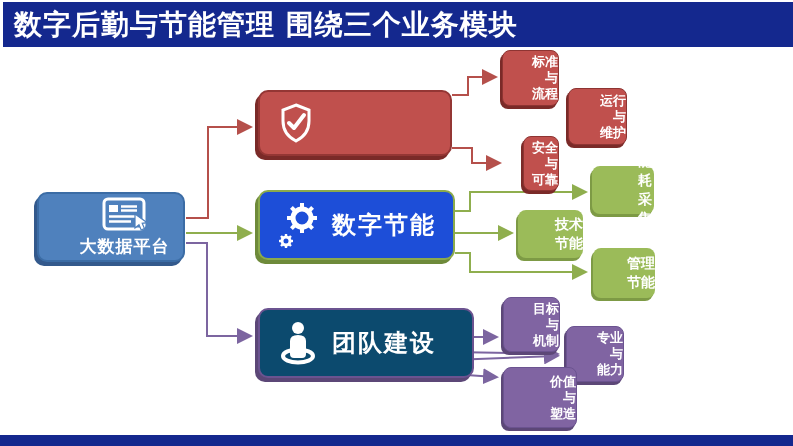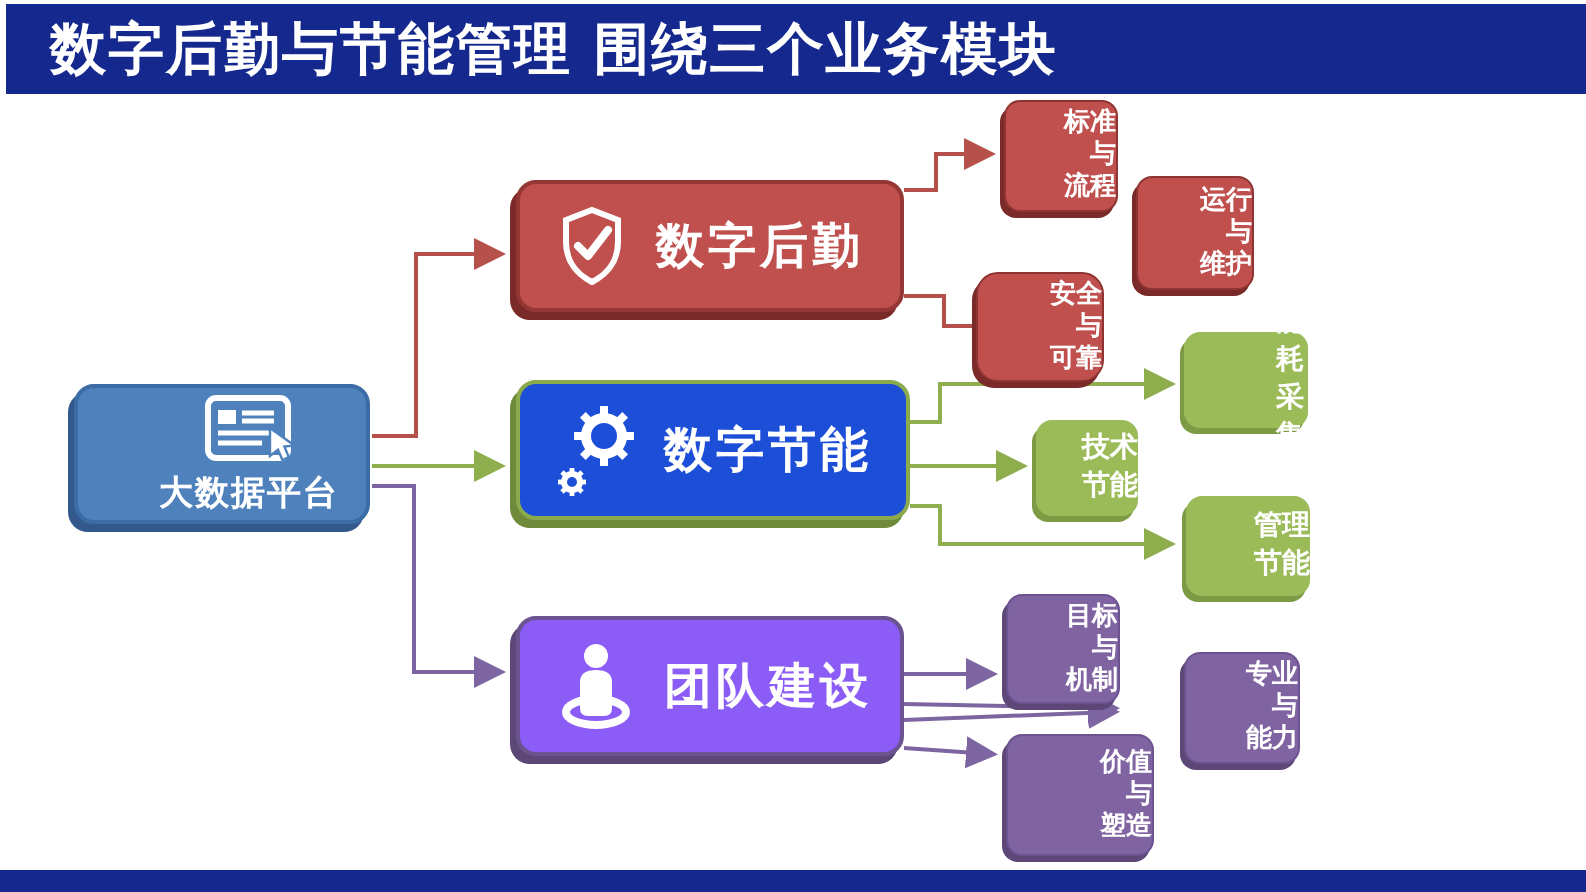"数字后勤与节能管理 围绕三个业务模块" .titlebar .t { padding-left: 22px -> 11px }
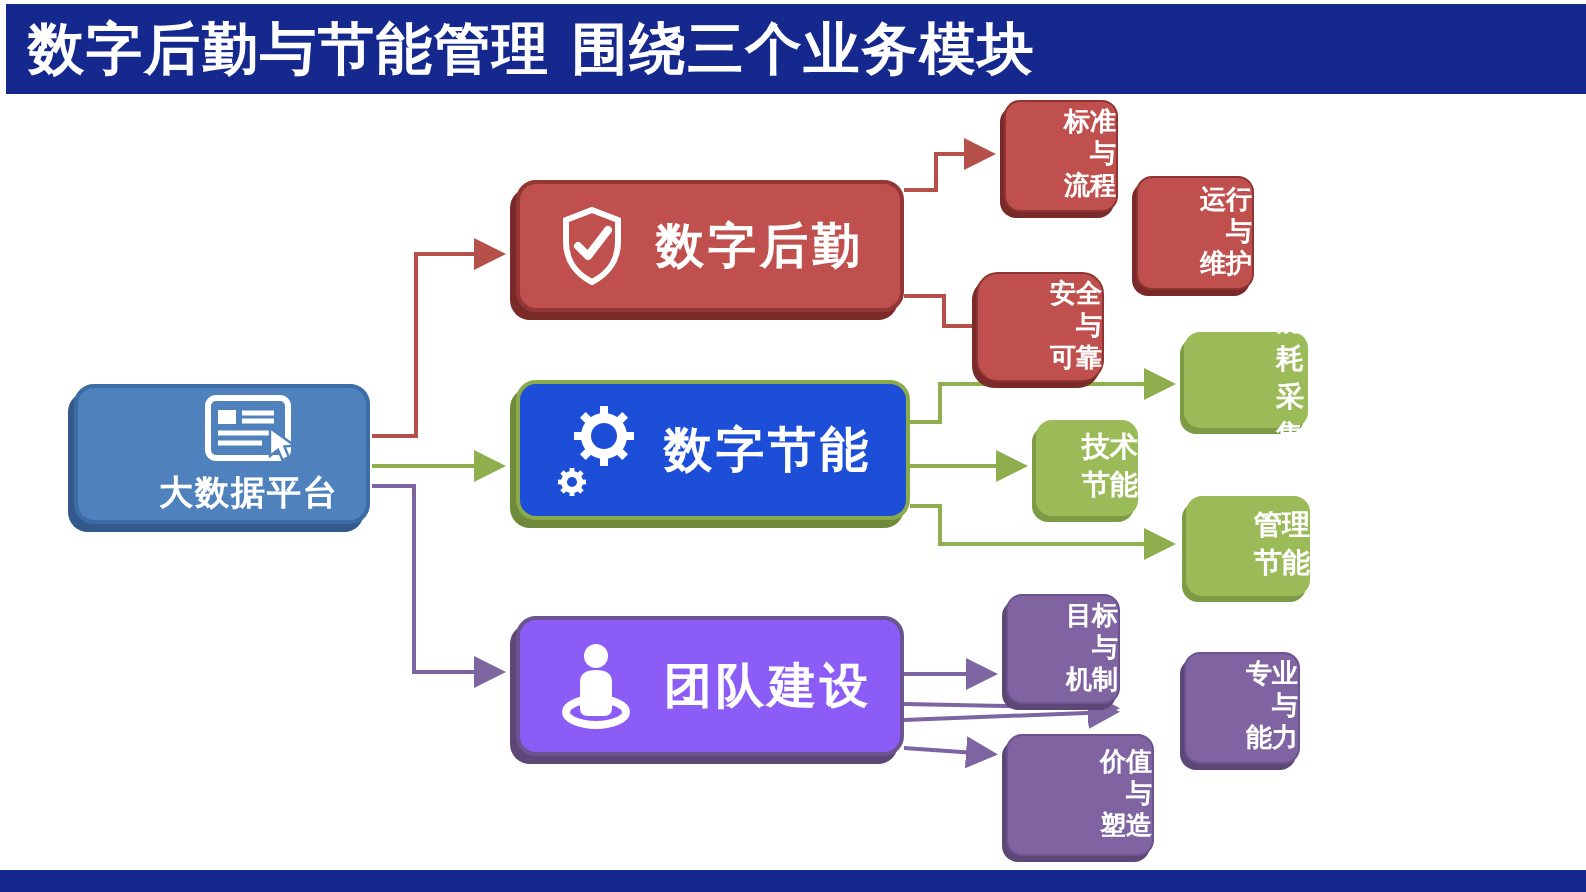"数字后勤" span.mlabel { html: <span>数字后勤</span> -> none }
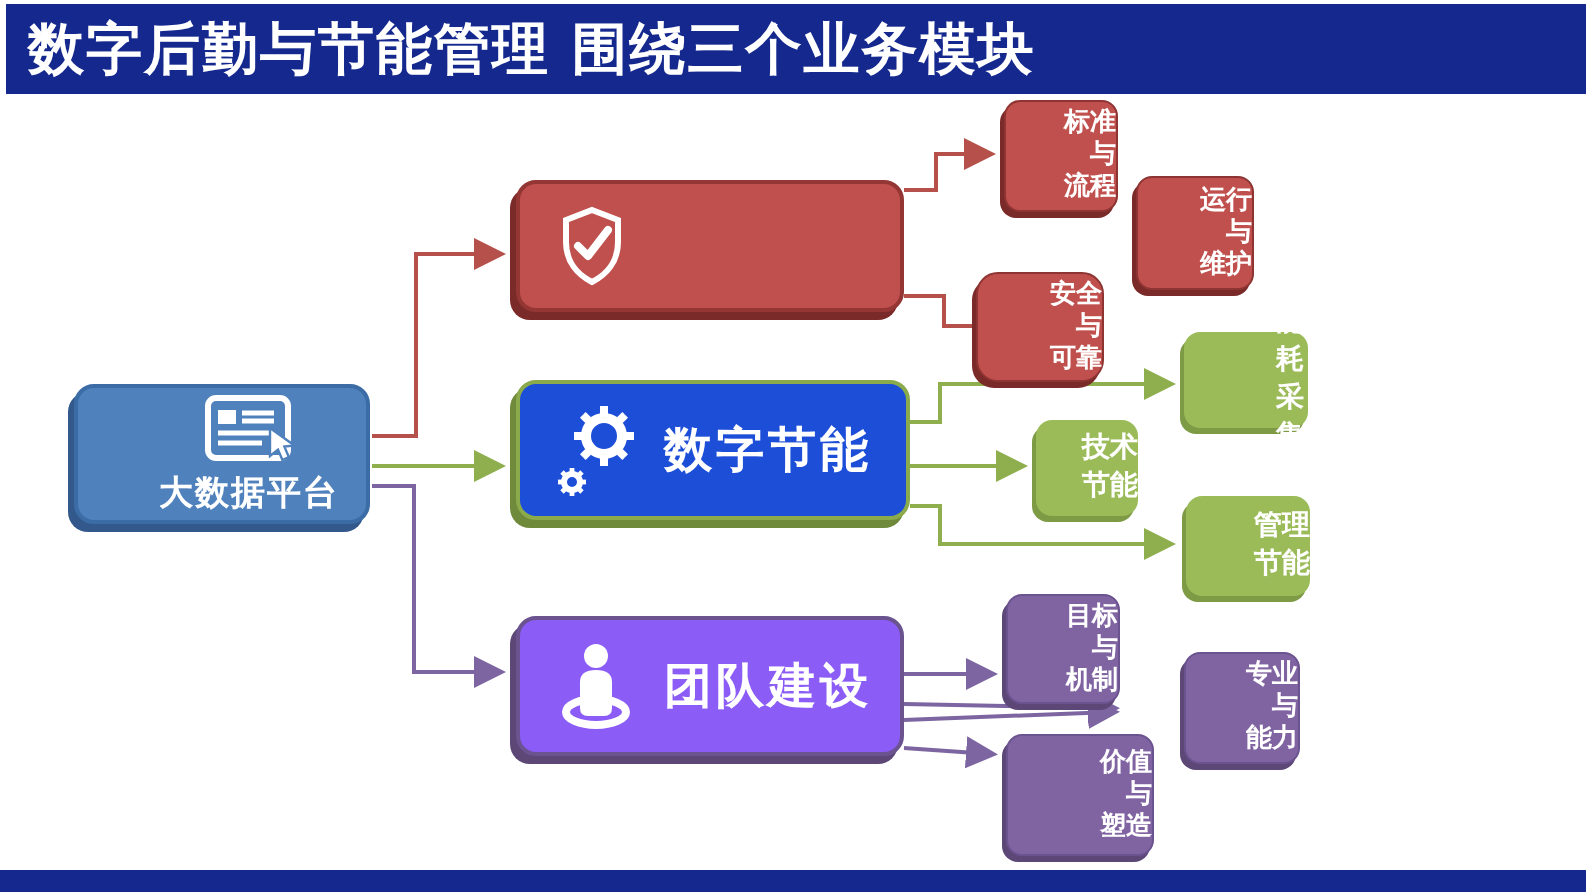"安全" #sb-safety { border-radius: 11px -> none; left: 488px -> 523px; width: 64px -> 36px }
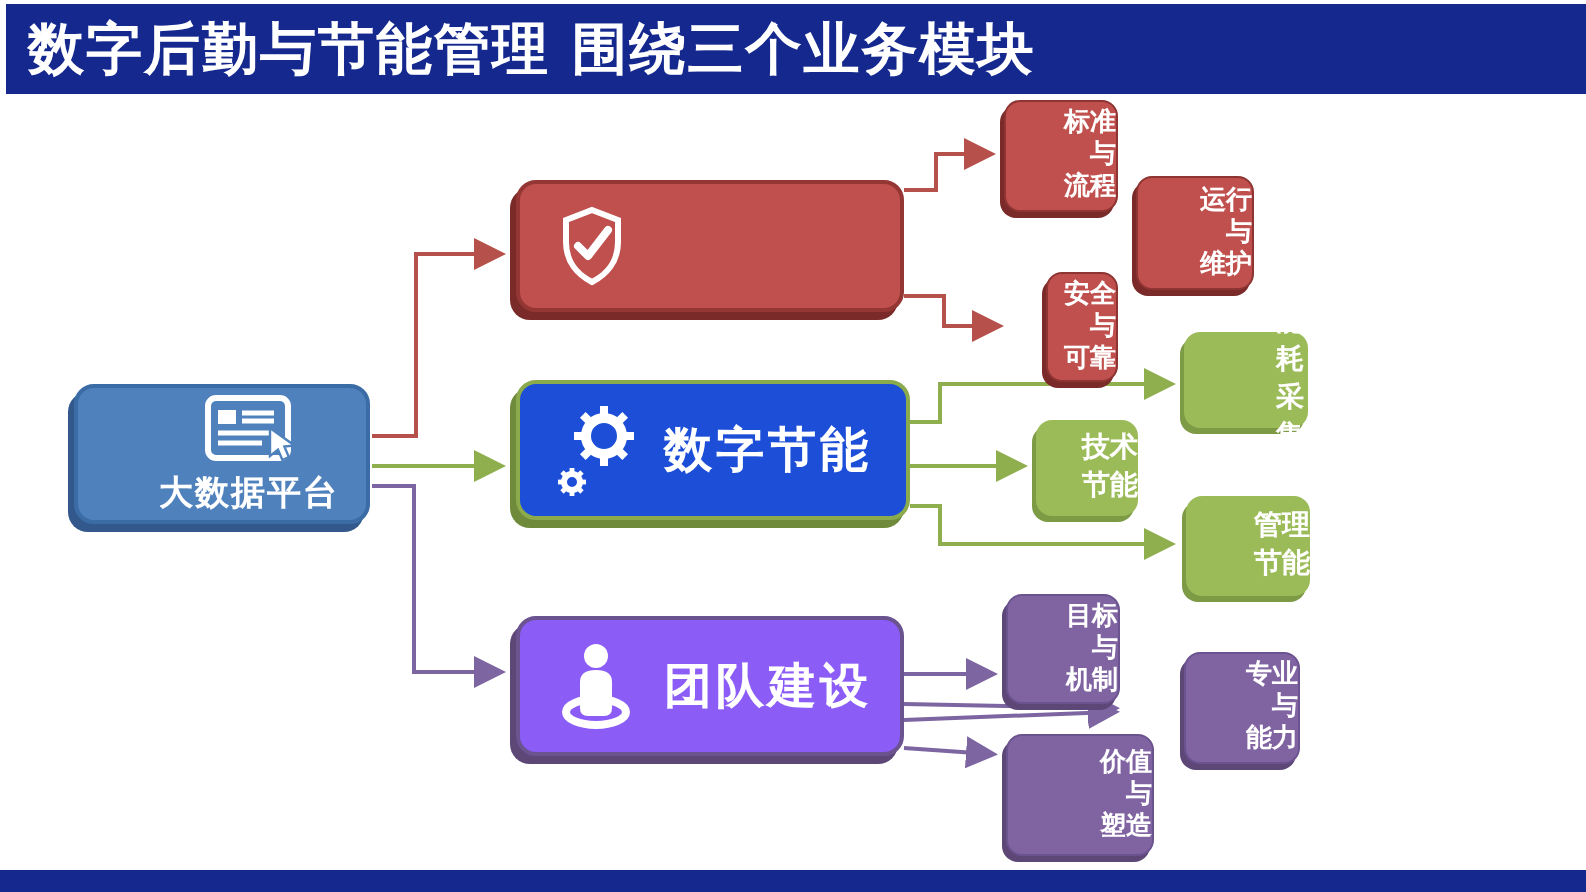"技术" #sb-technical { width: 51px -> 65px }
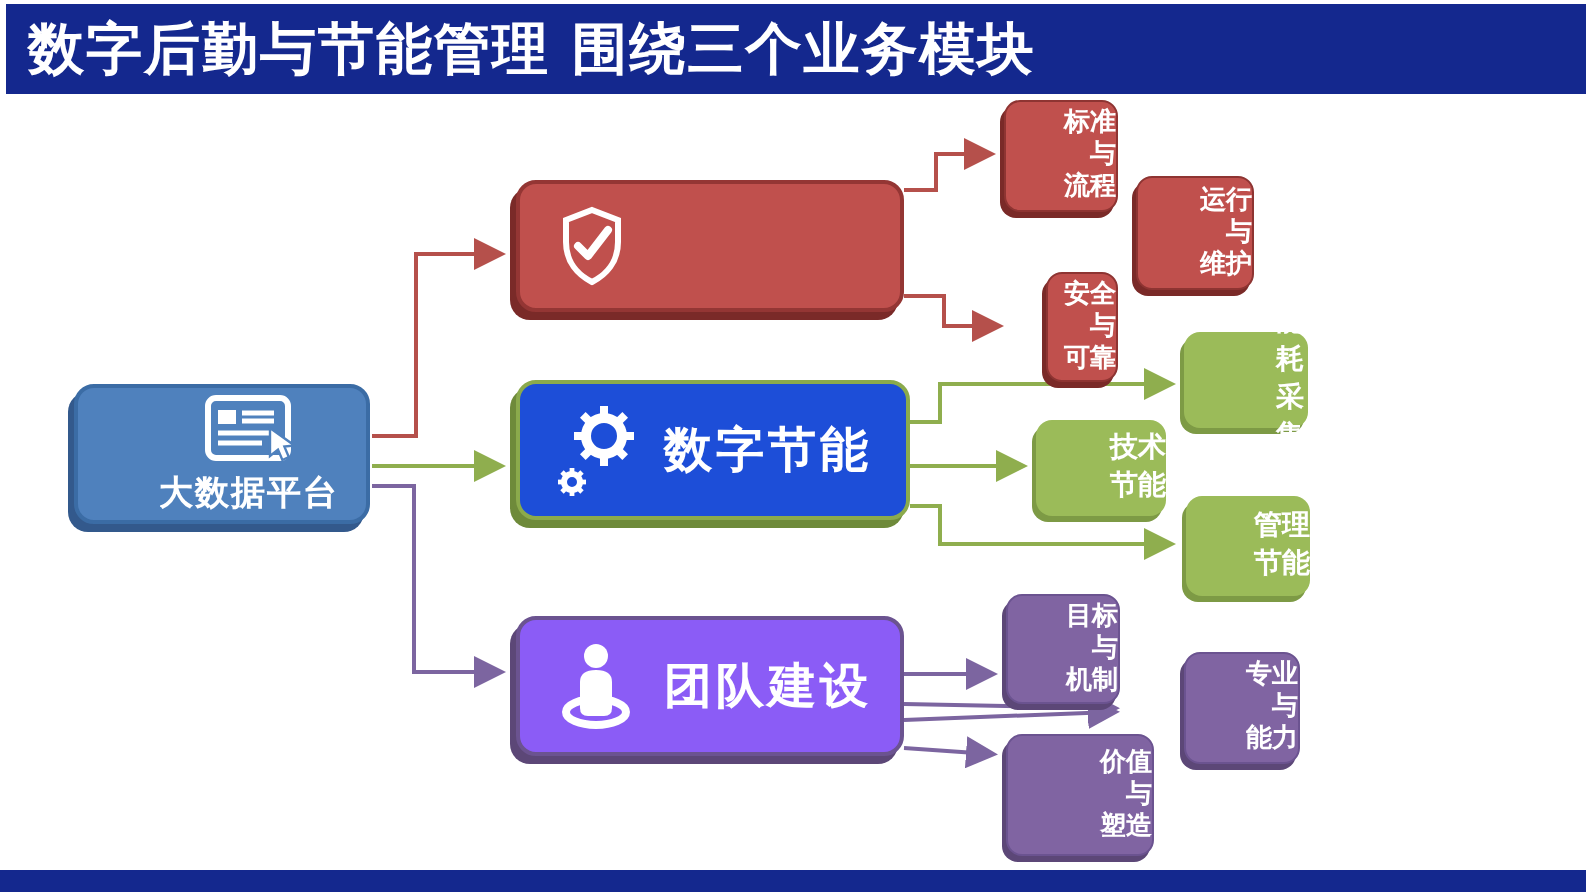"团队建设" .mb-purple { background: #8b5cf6 -> #0c4a6e; width: 194px -> 216px }
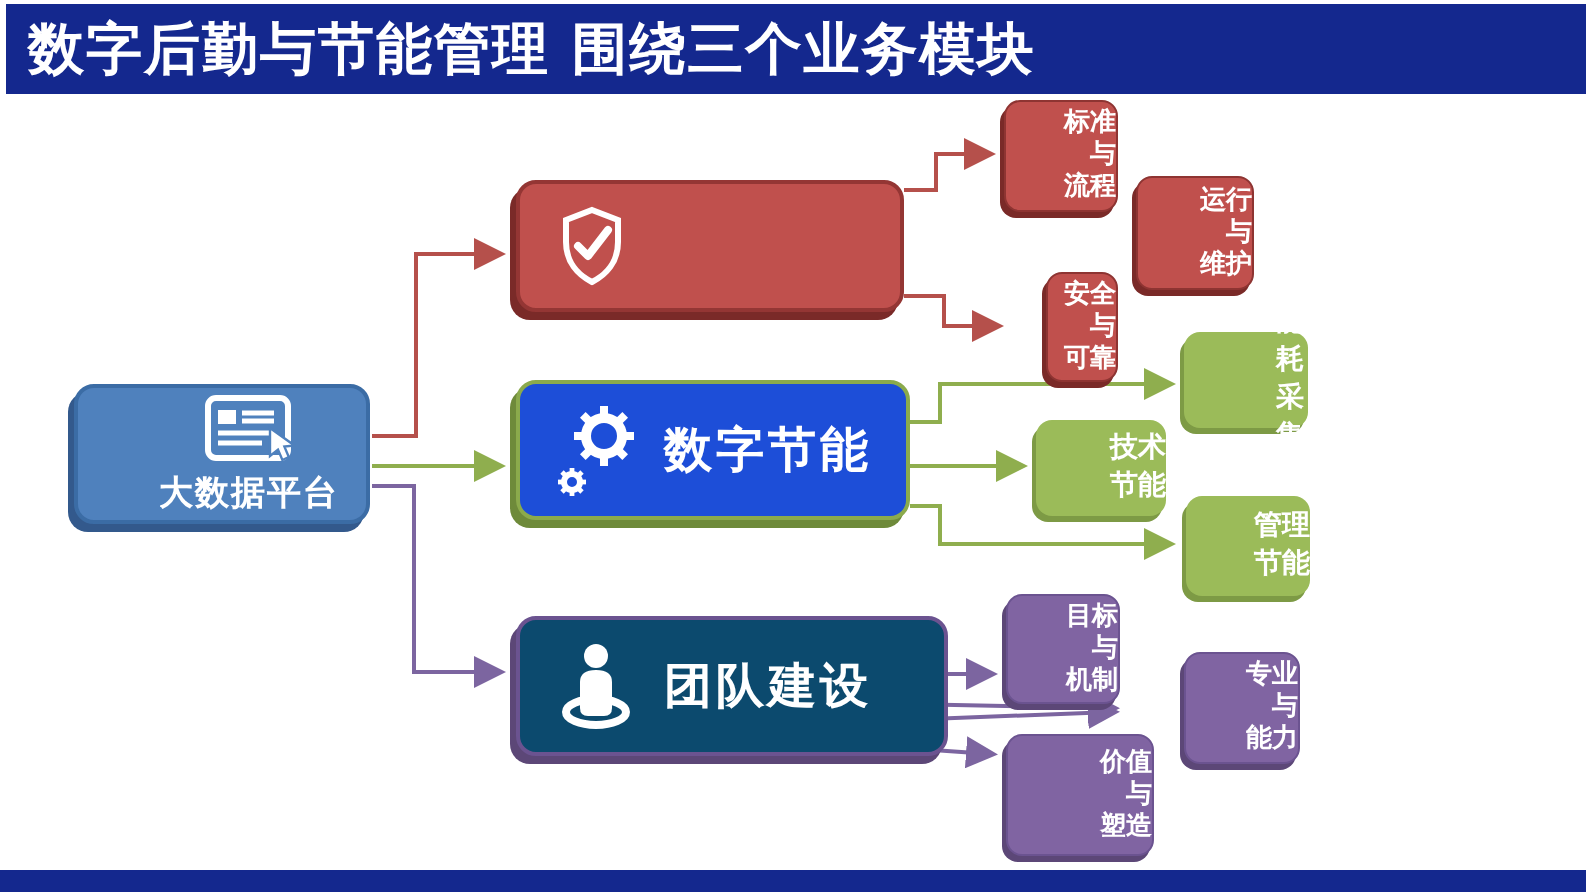"专业" #sb-professional { left: 592px -> 566px }
